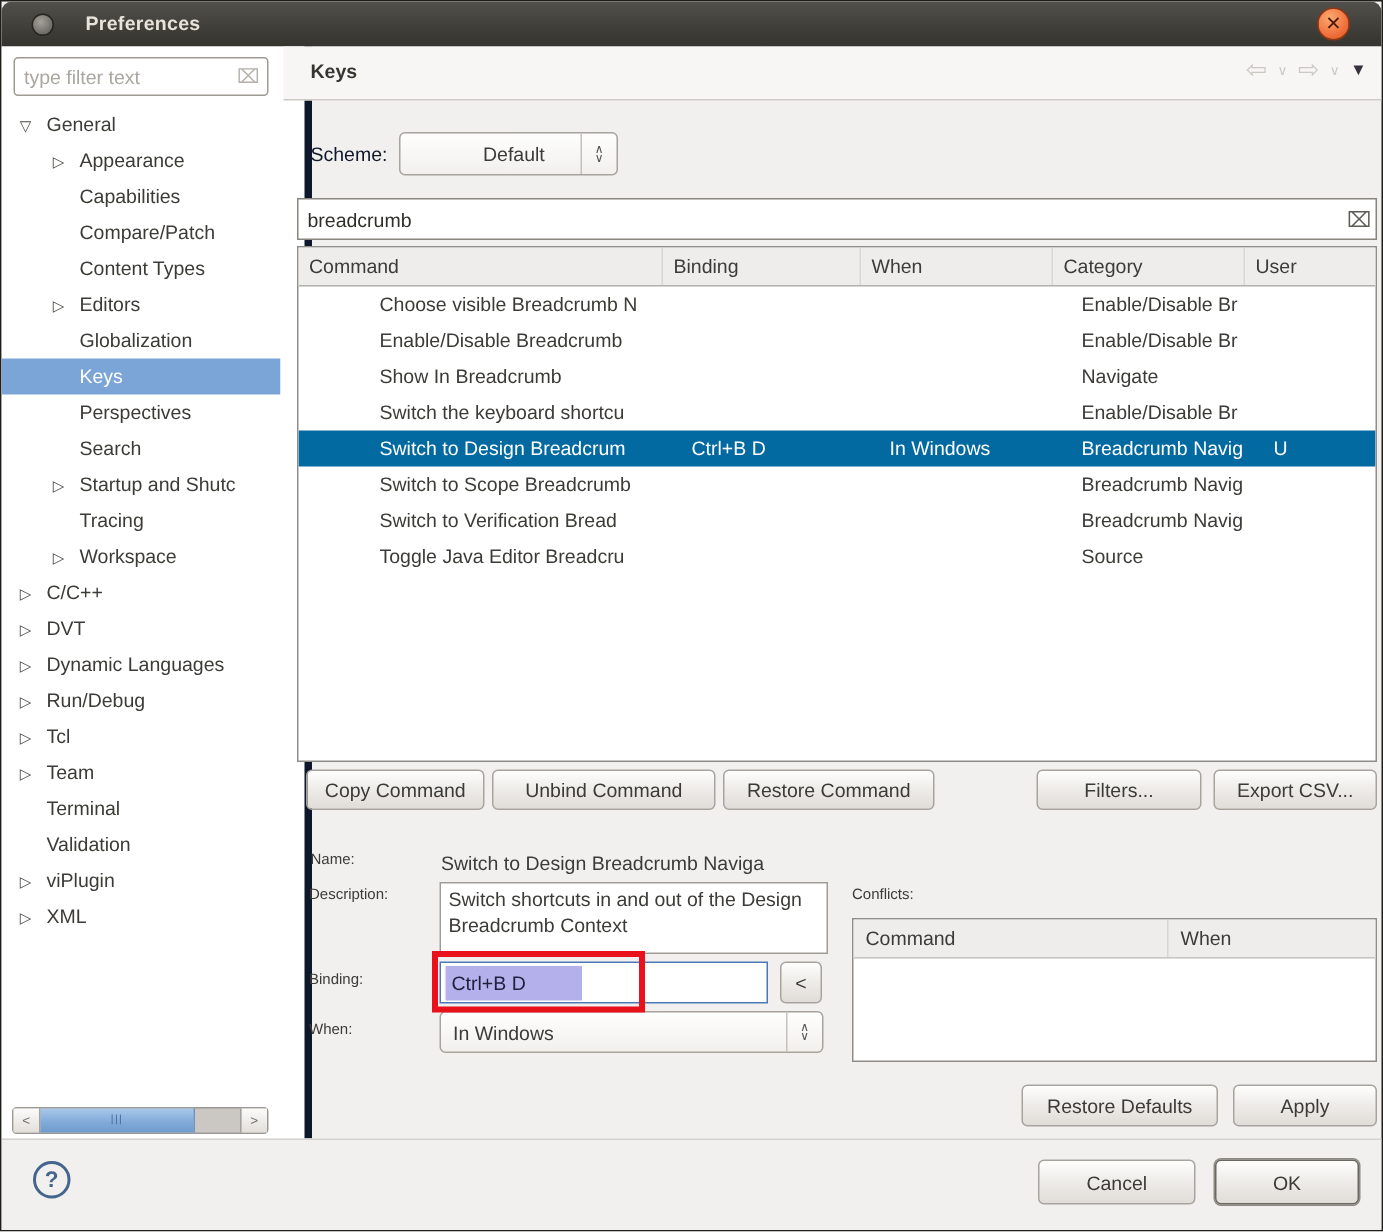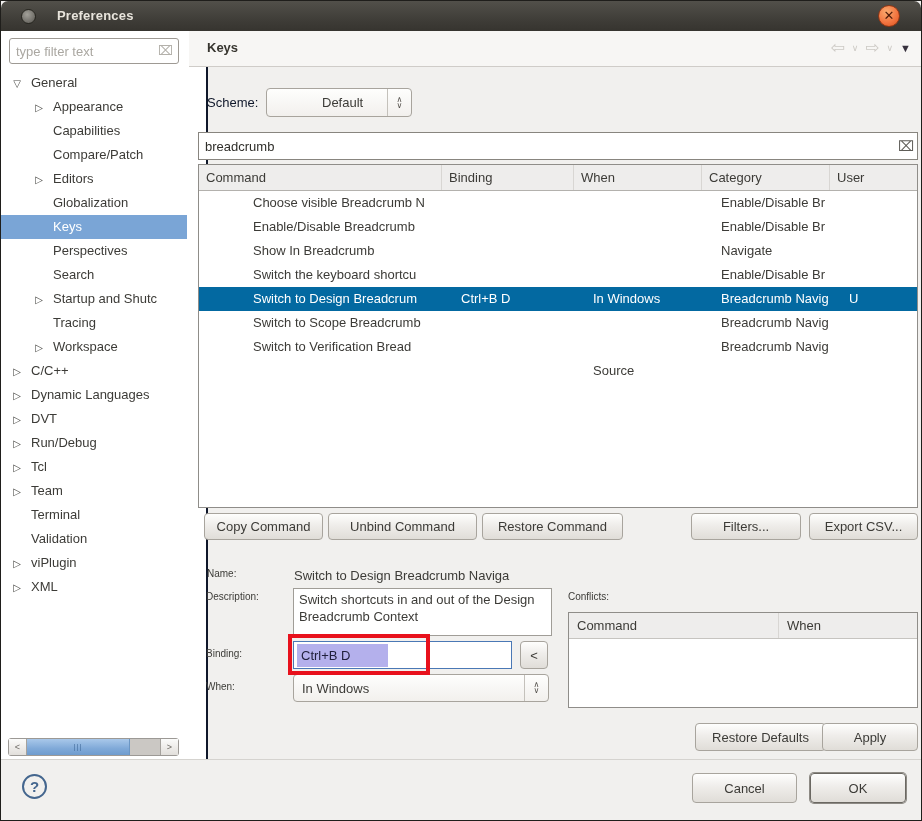"type filter text" .sidebar { border-right: 2px solid #0f172a -> 5px solid #0f172a }
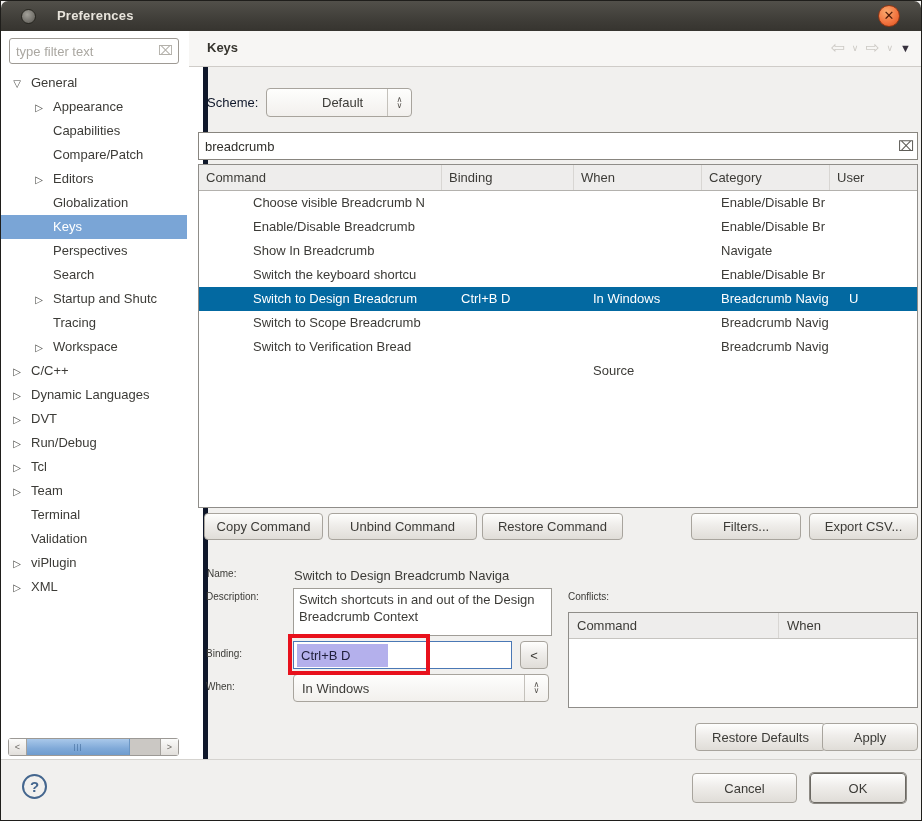"Content Types" div.tree-item { html: none -> <div><span></span><span>Content Types</span></div> }
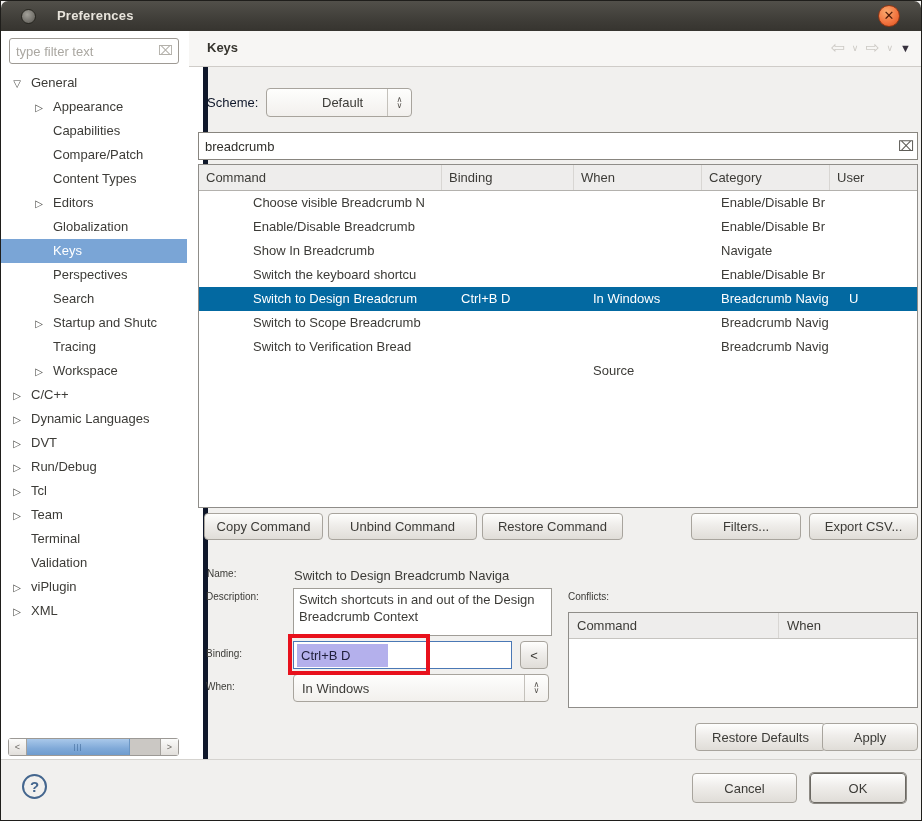"Toggle Java Editor Breadcru" div.cell { html: none -> <div>Toggle Java Editor Breadcru</div> }
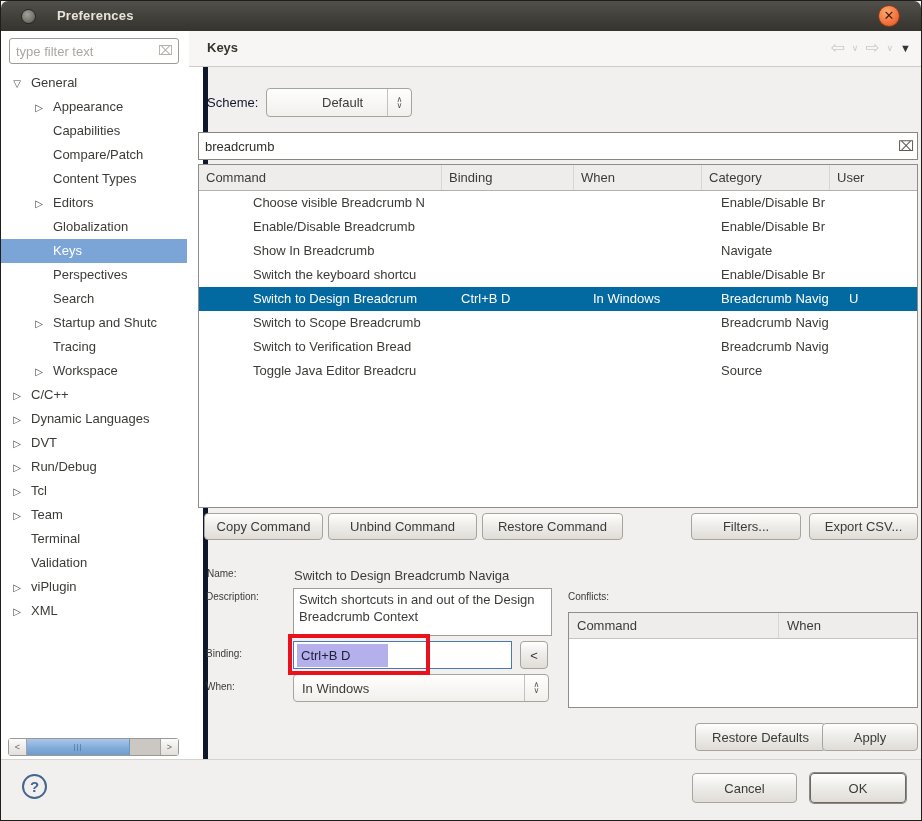"▷ Dynamic Languages" div.tree-item { order: before "▷ DVT" -> after "▷ DVT" }
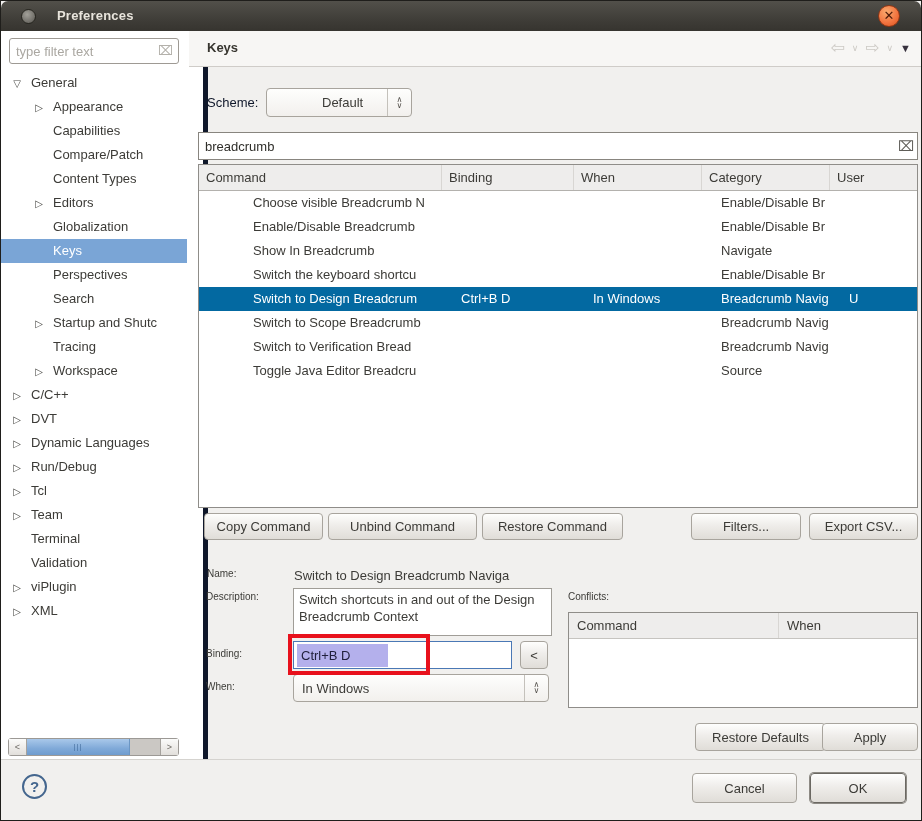"Restore Defaults" .btn-restoredef { left: 694px -> 680px }
